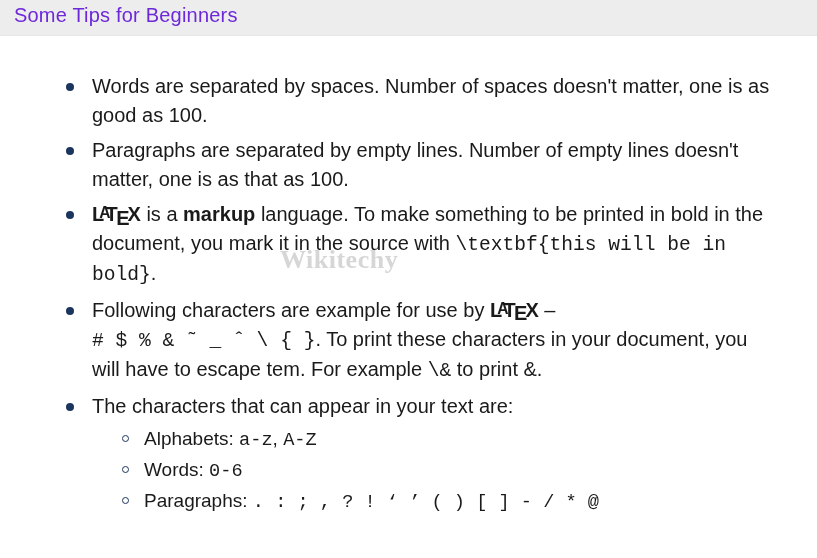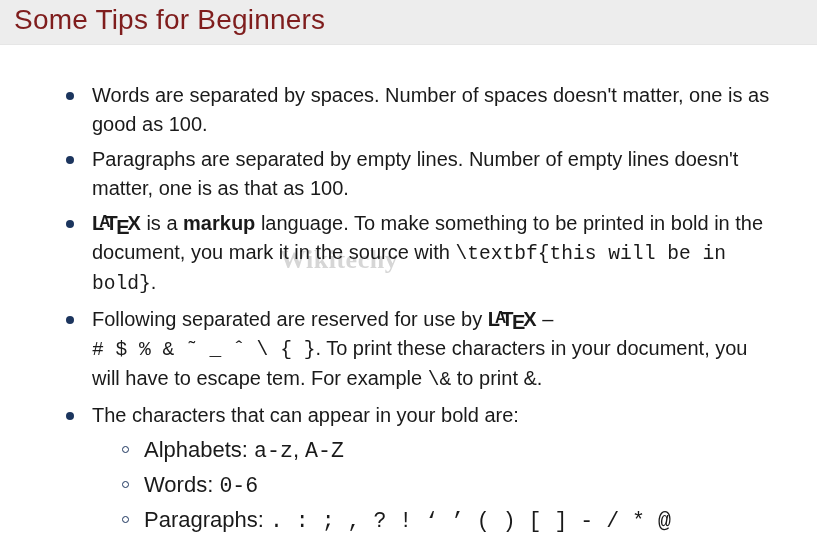"Some Tips for Beginners" .title { color: #7f1d1d -> #6d28d9; font-size: 28px -> 20px }
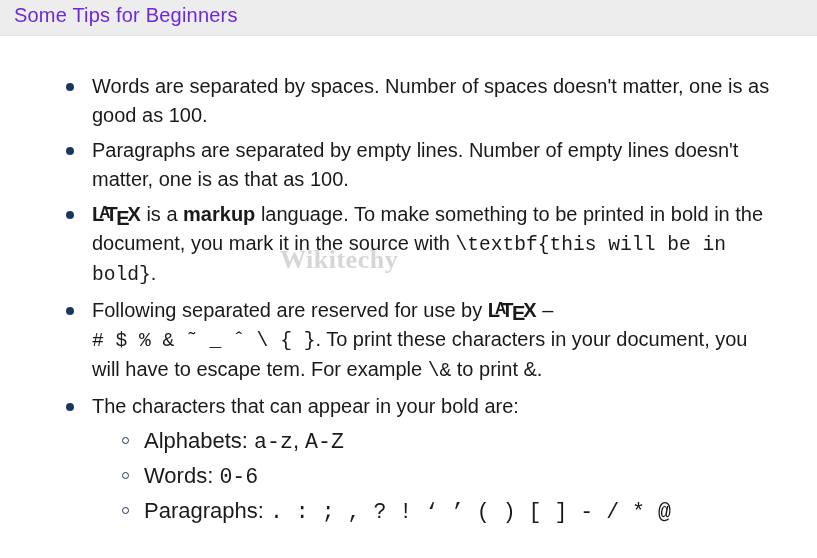"Following separated are reserved for" span { text: separated are reserved -> characters are example }
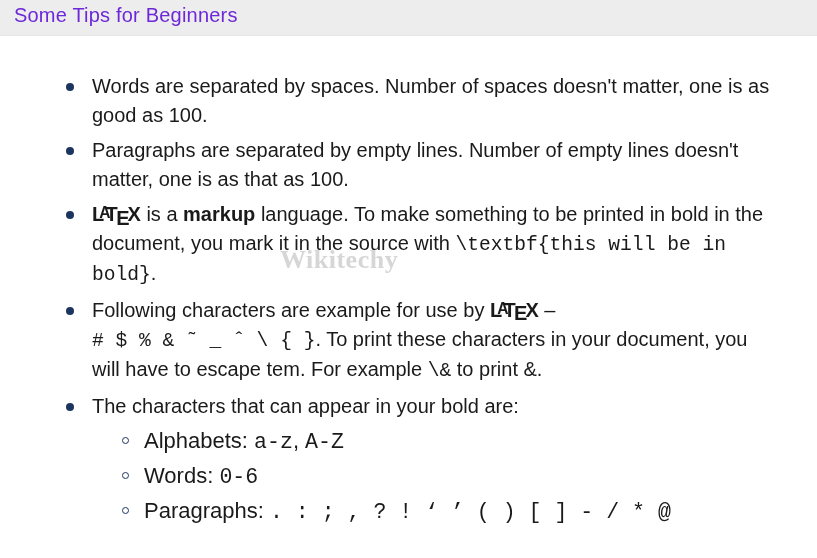"The characters that can appear" span { text: bold -> text }
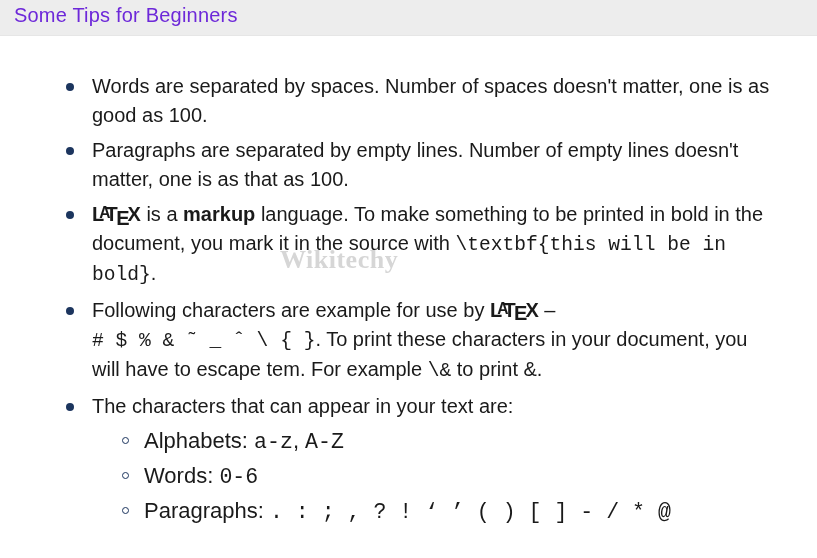"Alphabets: a-z, A-Z" ul.subitems > li { font-size: 22px -> 19px }
